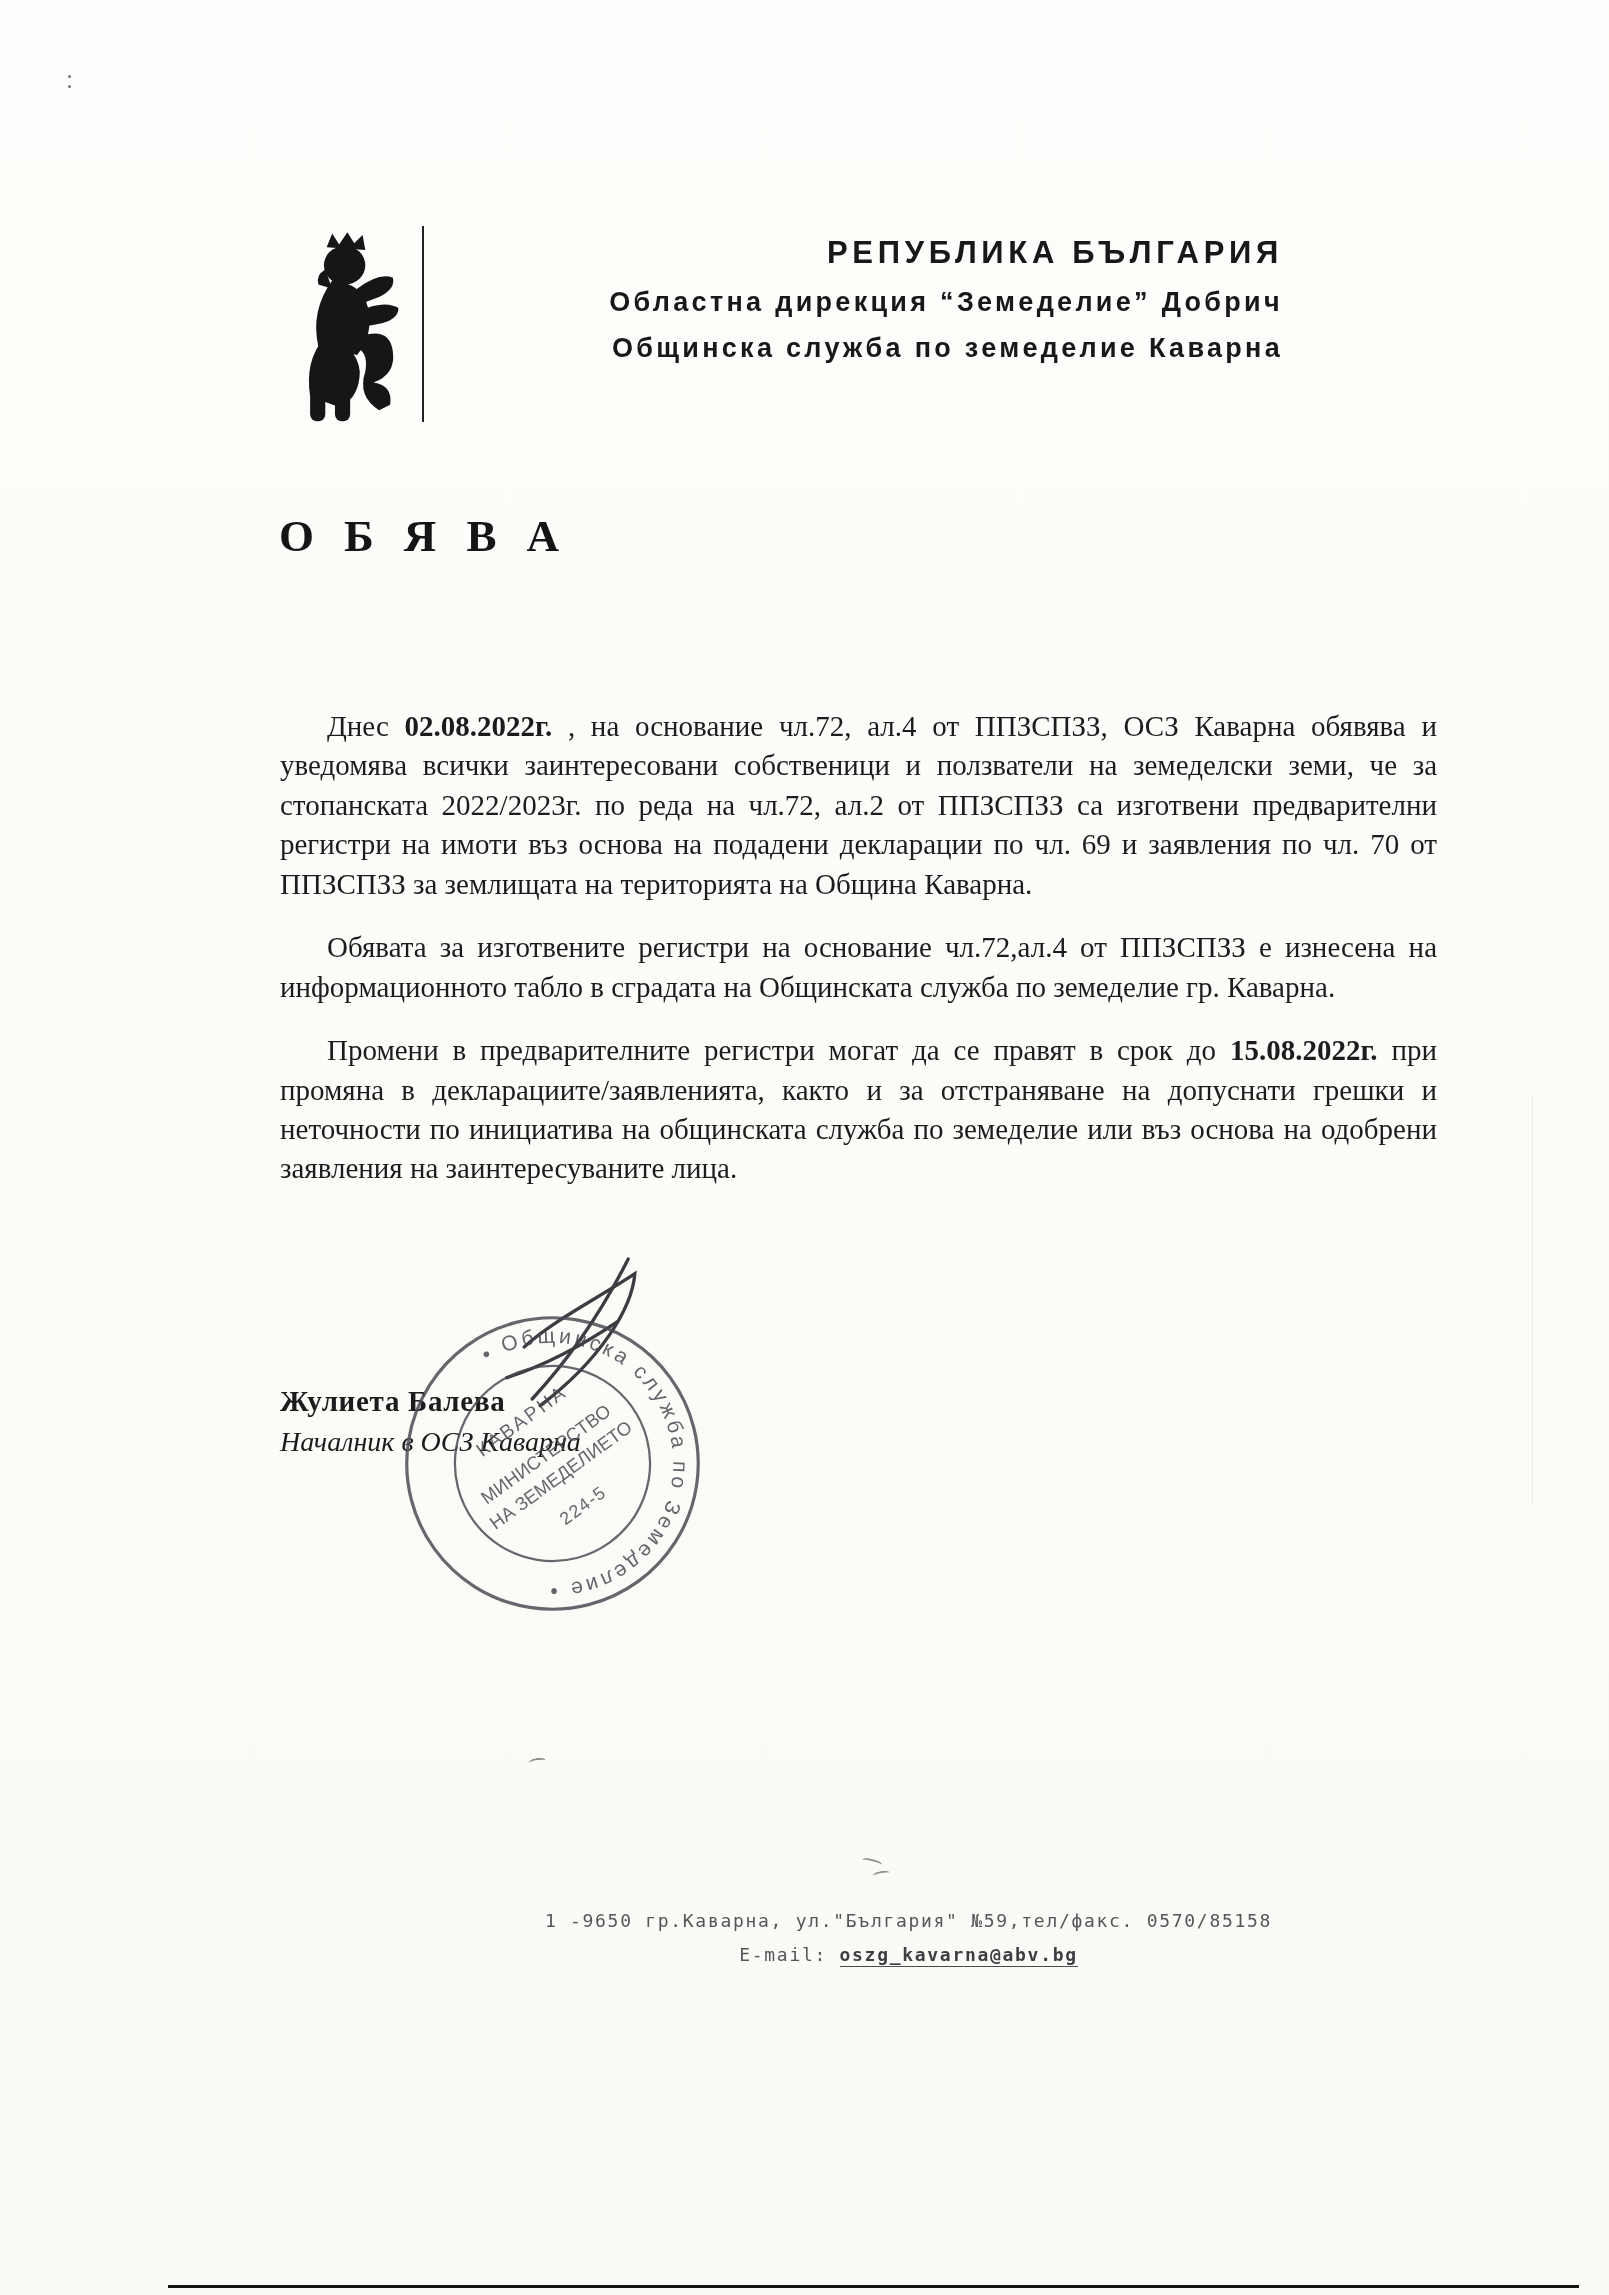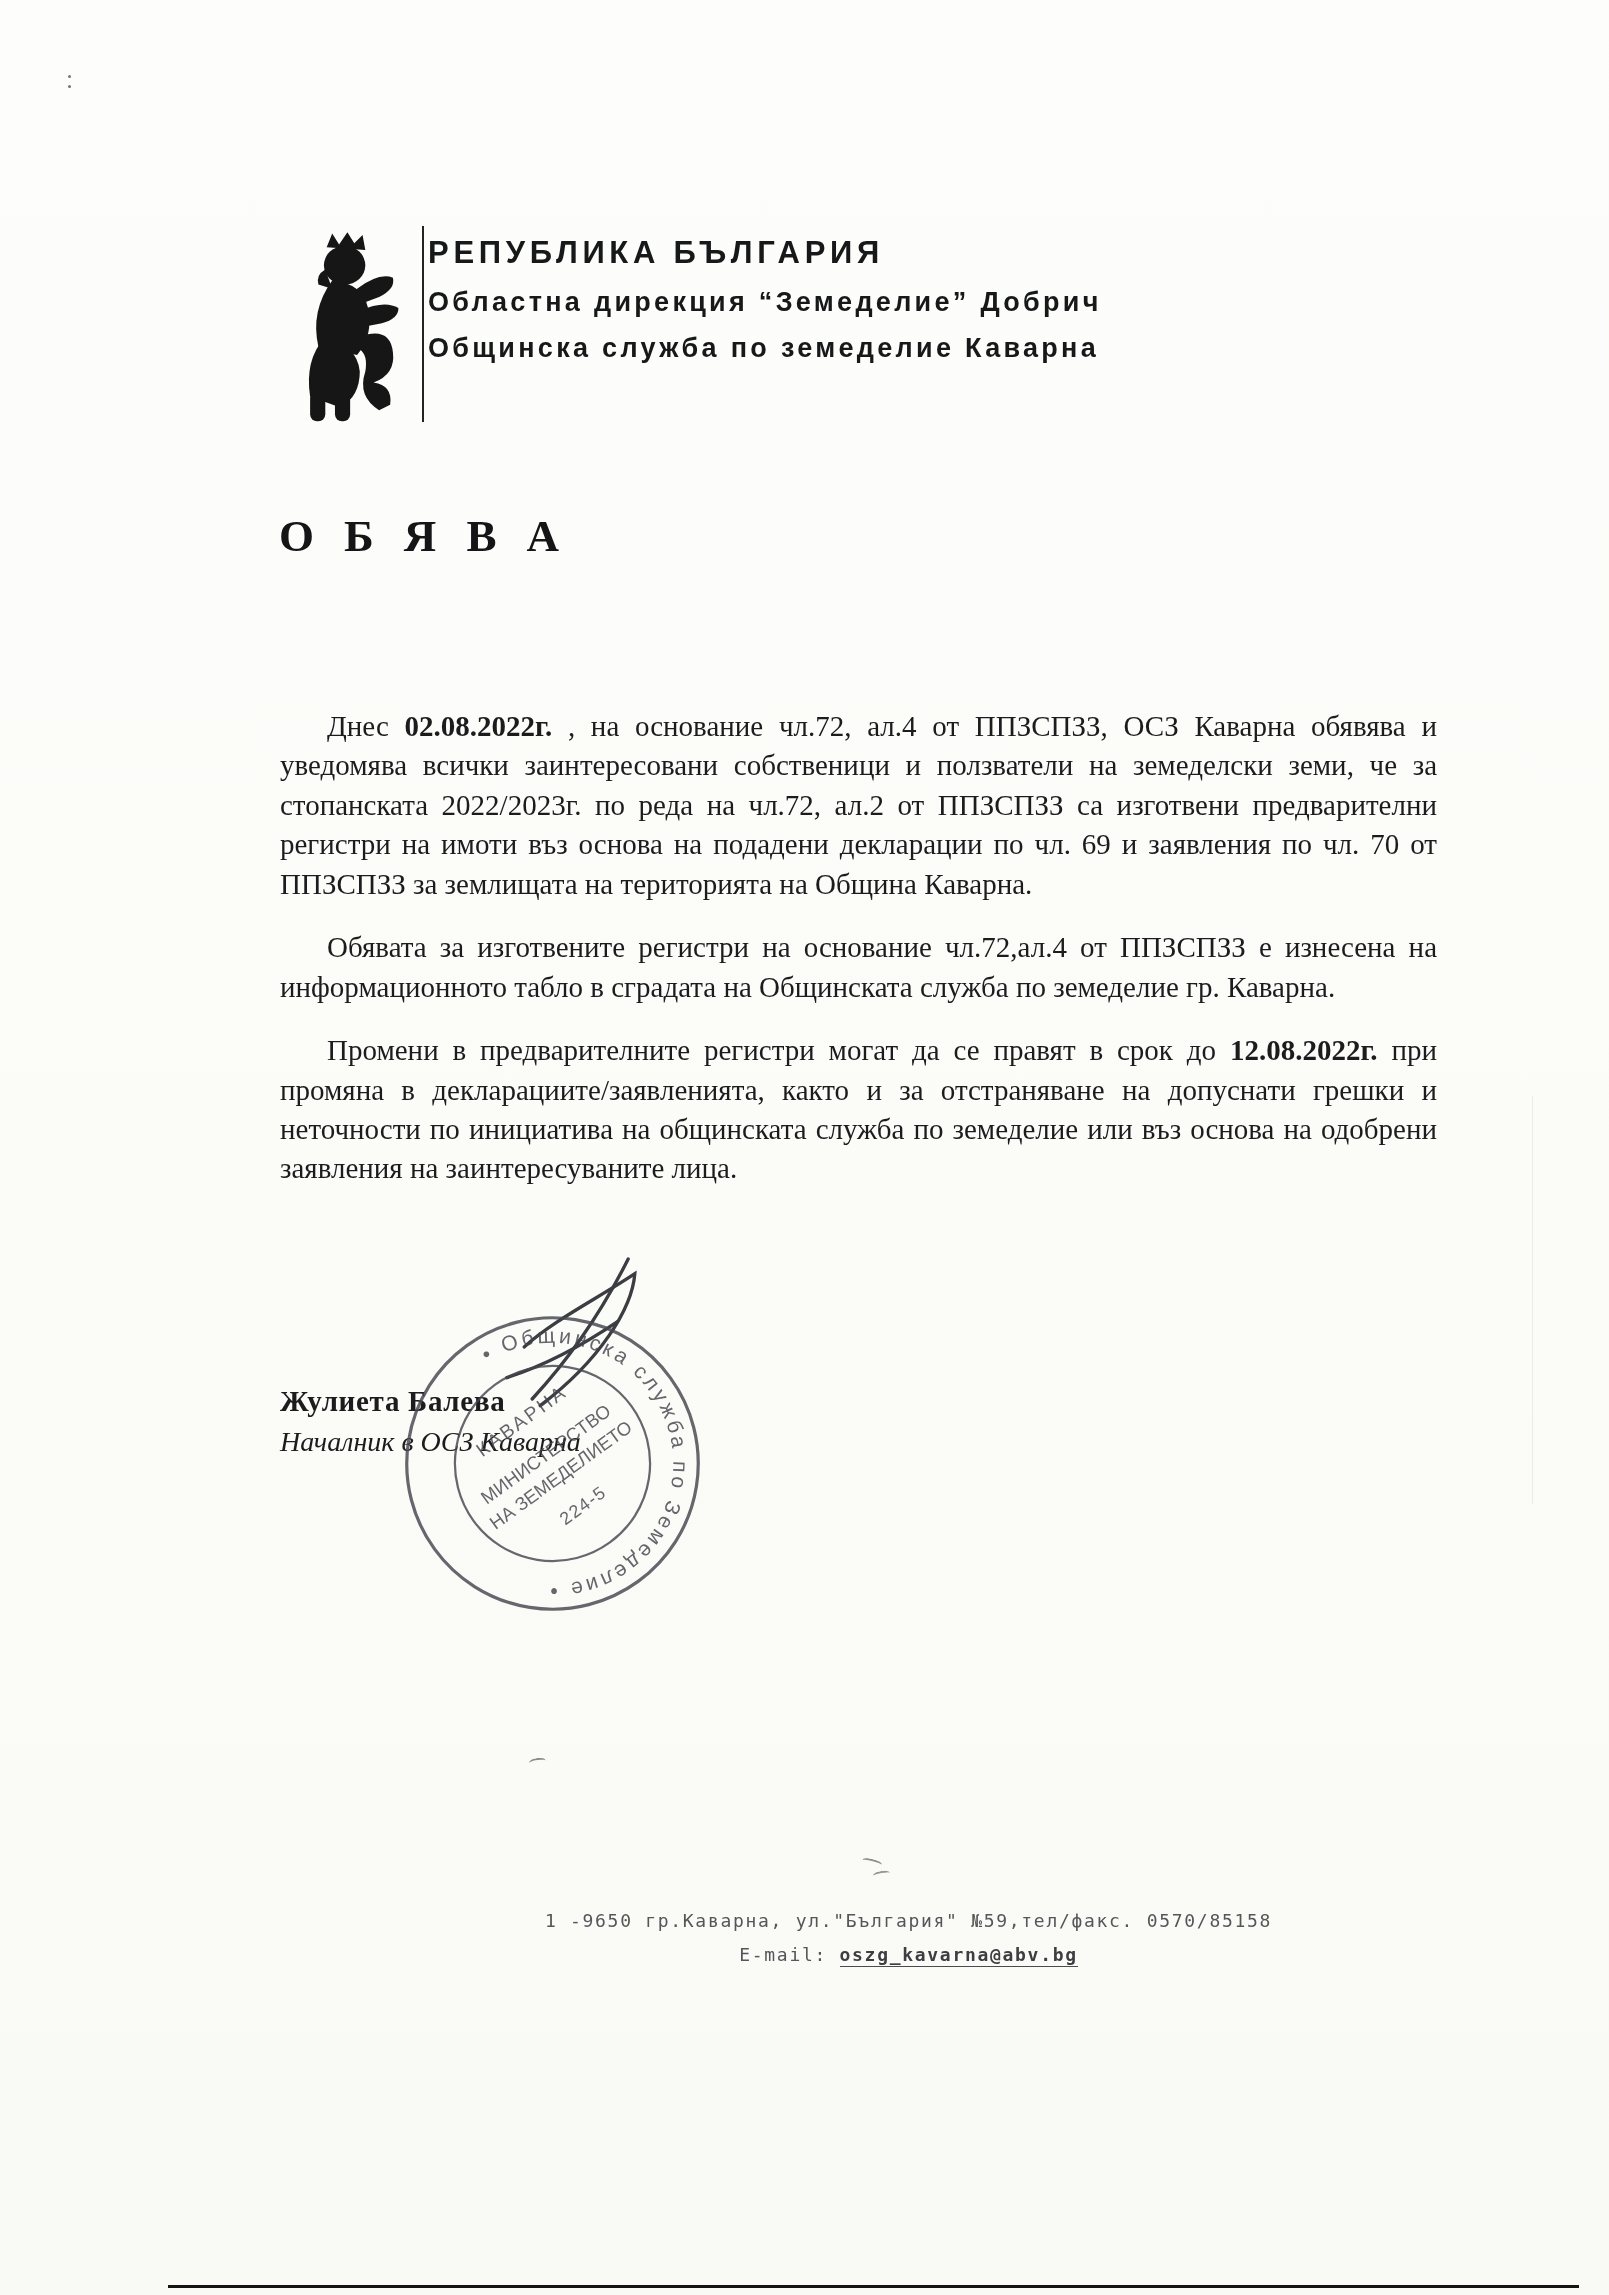"РЕПУБЛИКА БЪЛГАРИЯ" .header-block { text-align: left -> right }
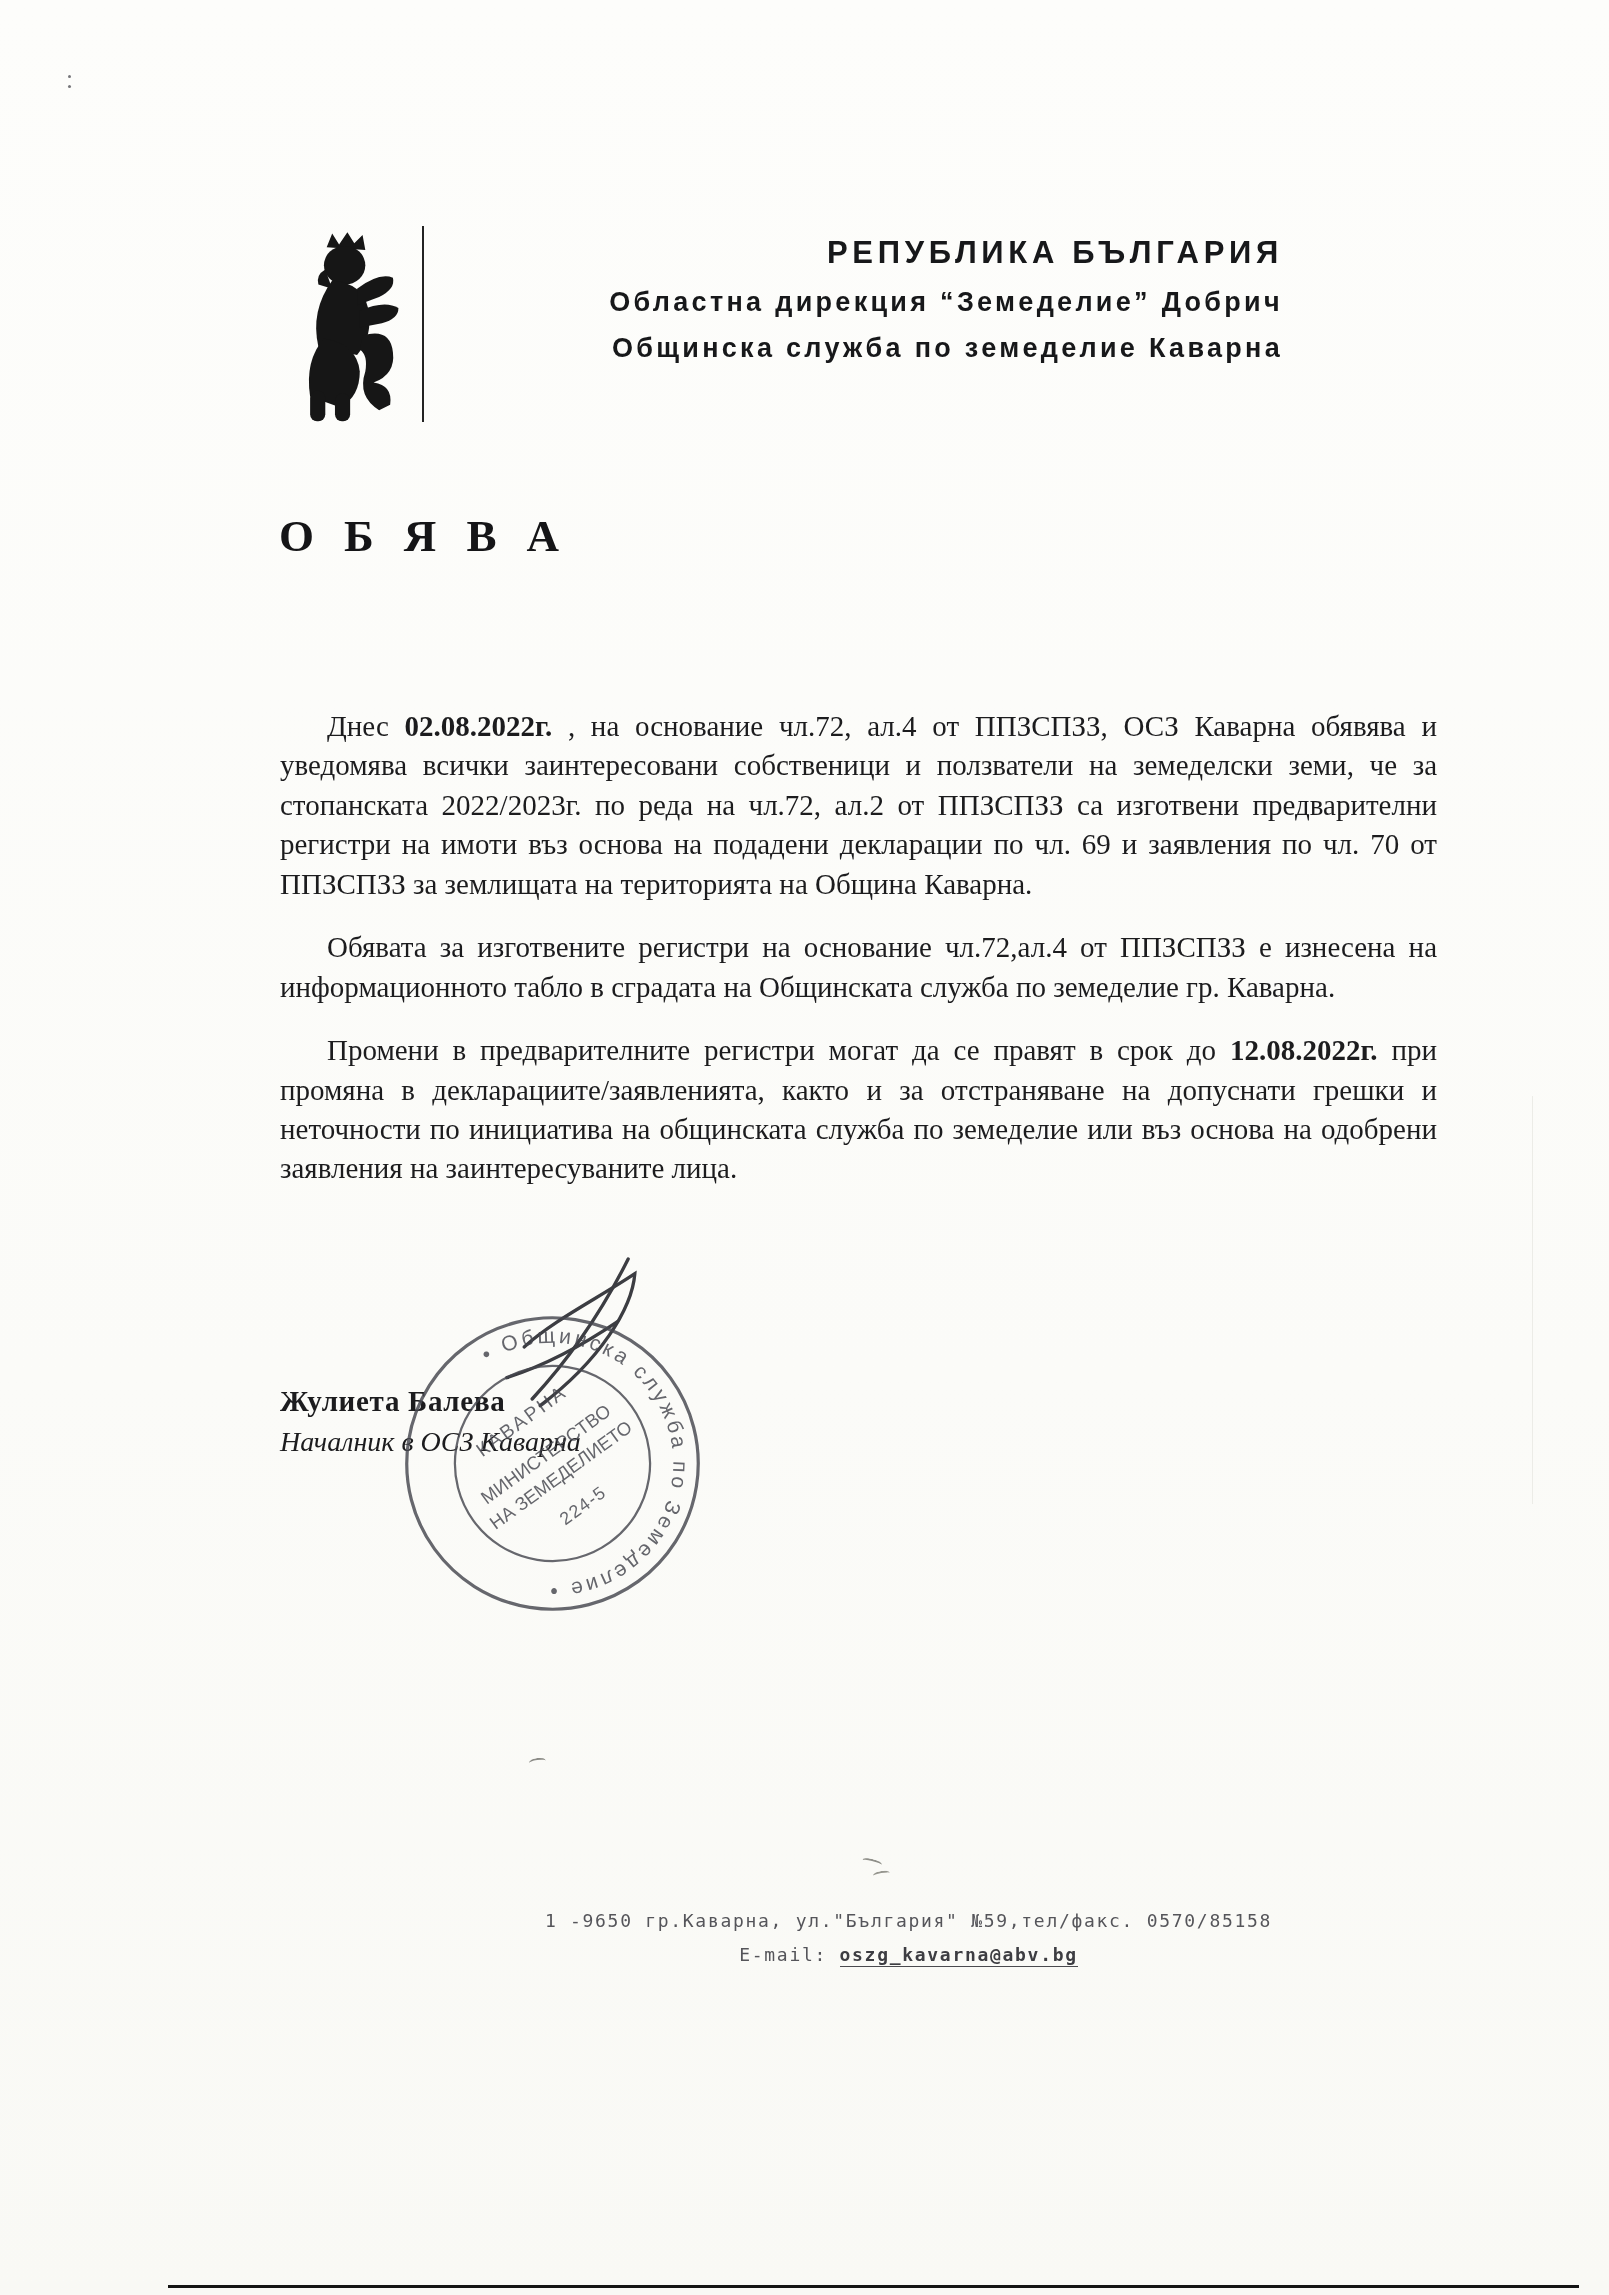"12.08.2022г." span.b { text: 12.08.2022г -> 15.08.2022г }
